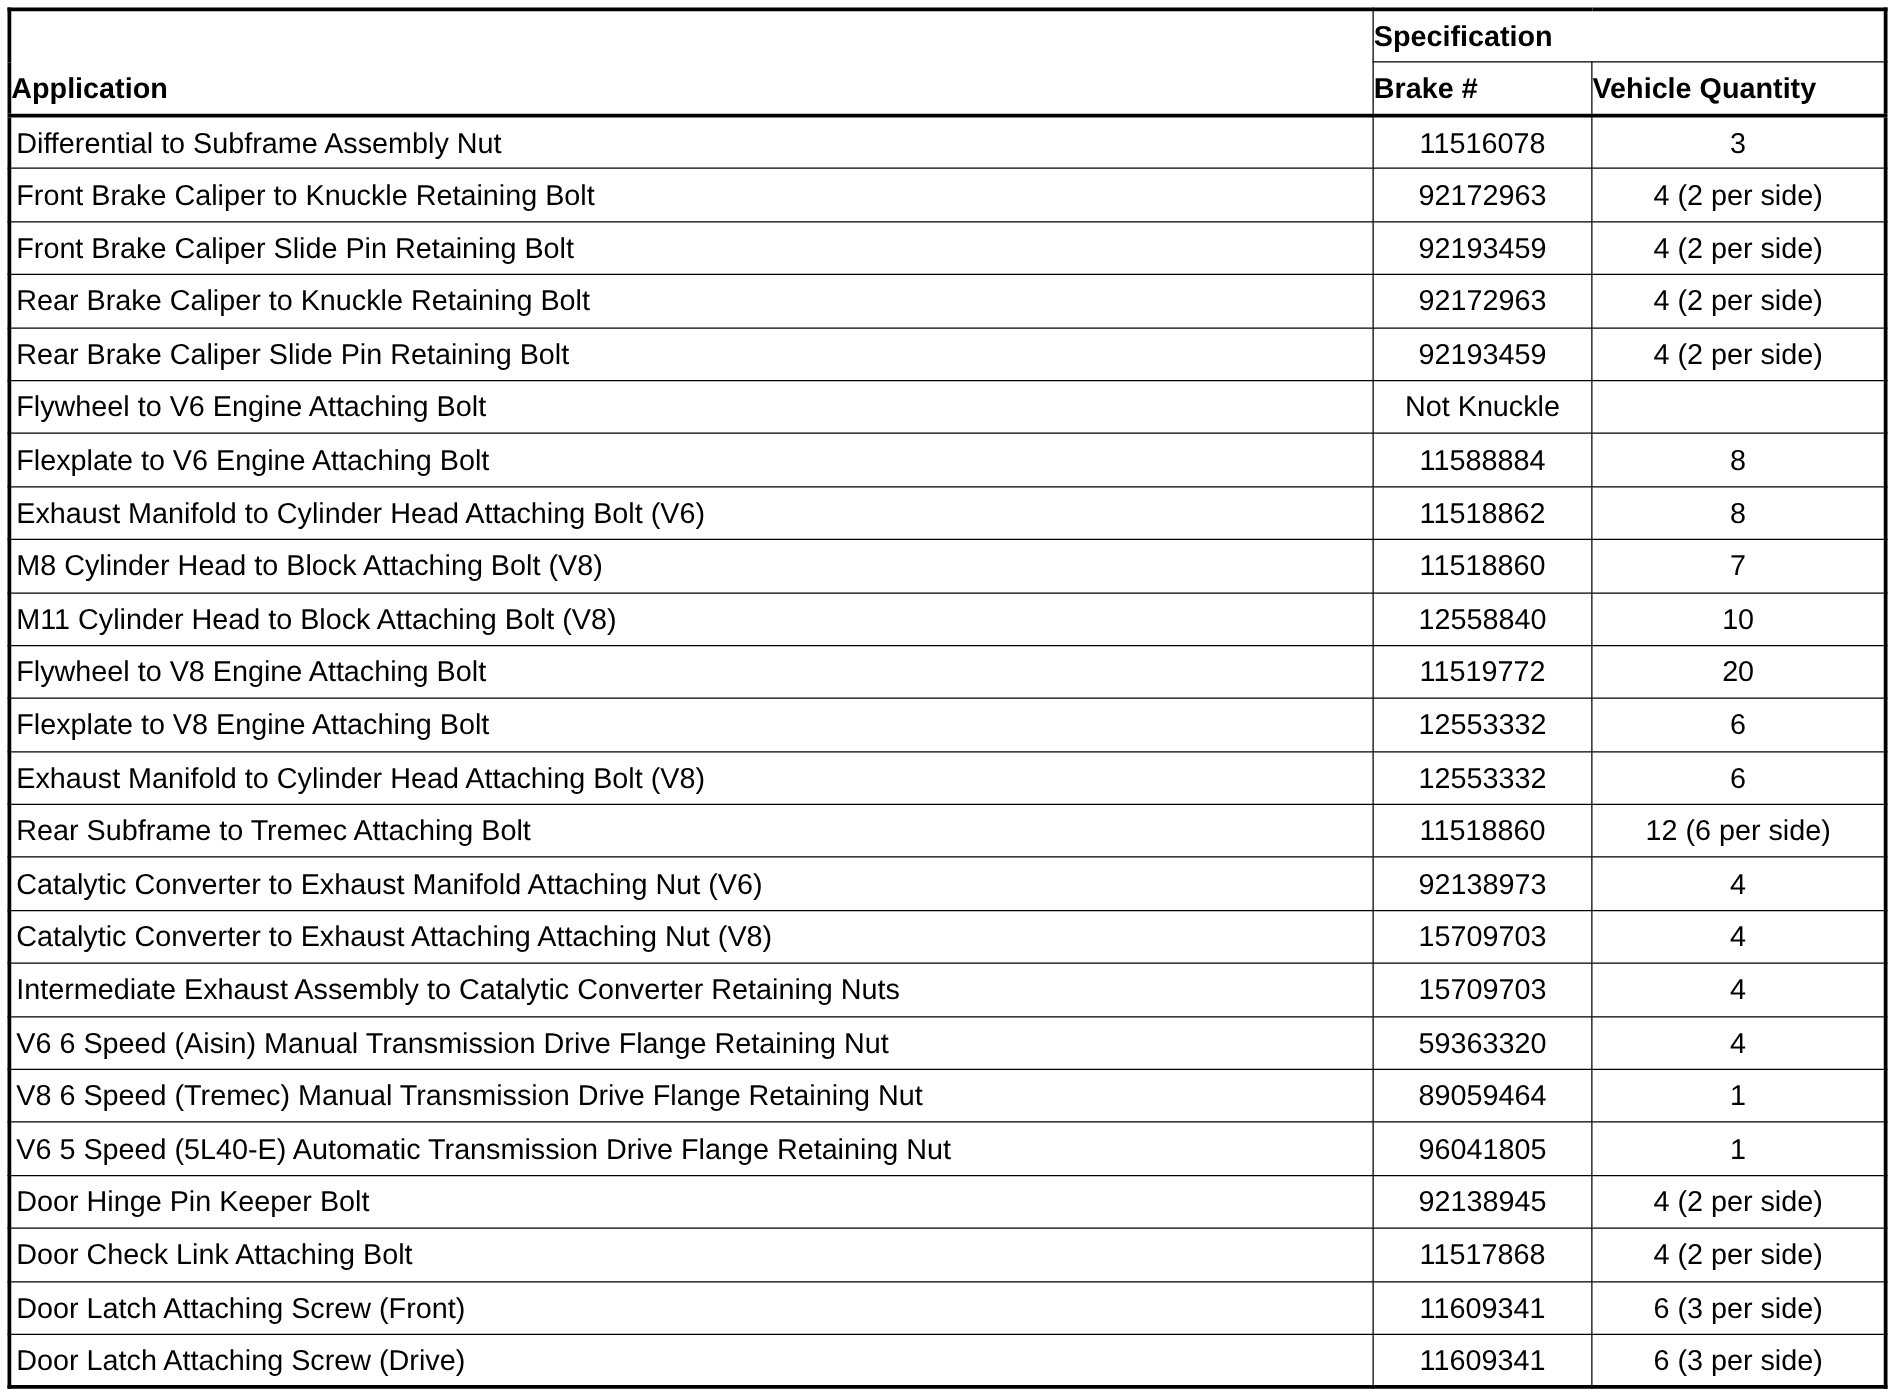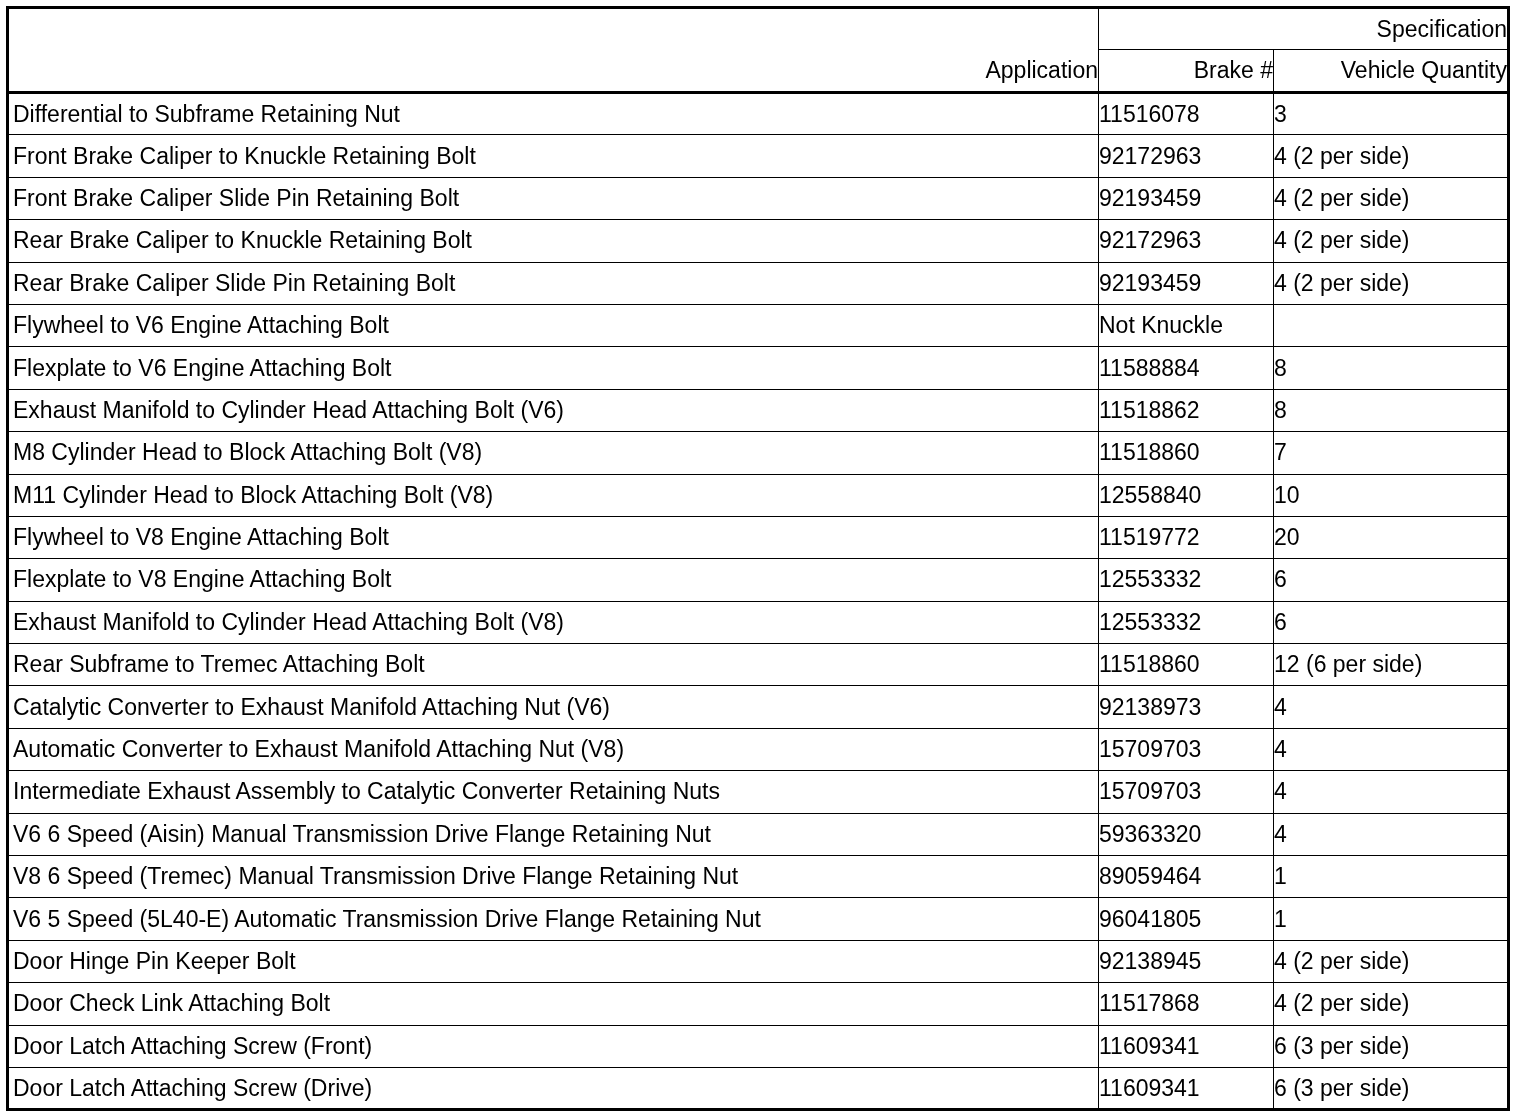"Specification" .tbl th { font-weight: normal -> bold; padding-left: 48px -> none; text-align: right -> left }
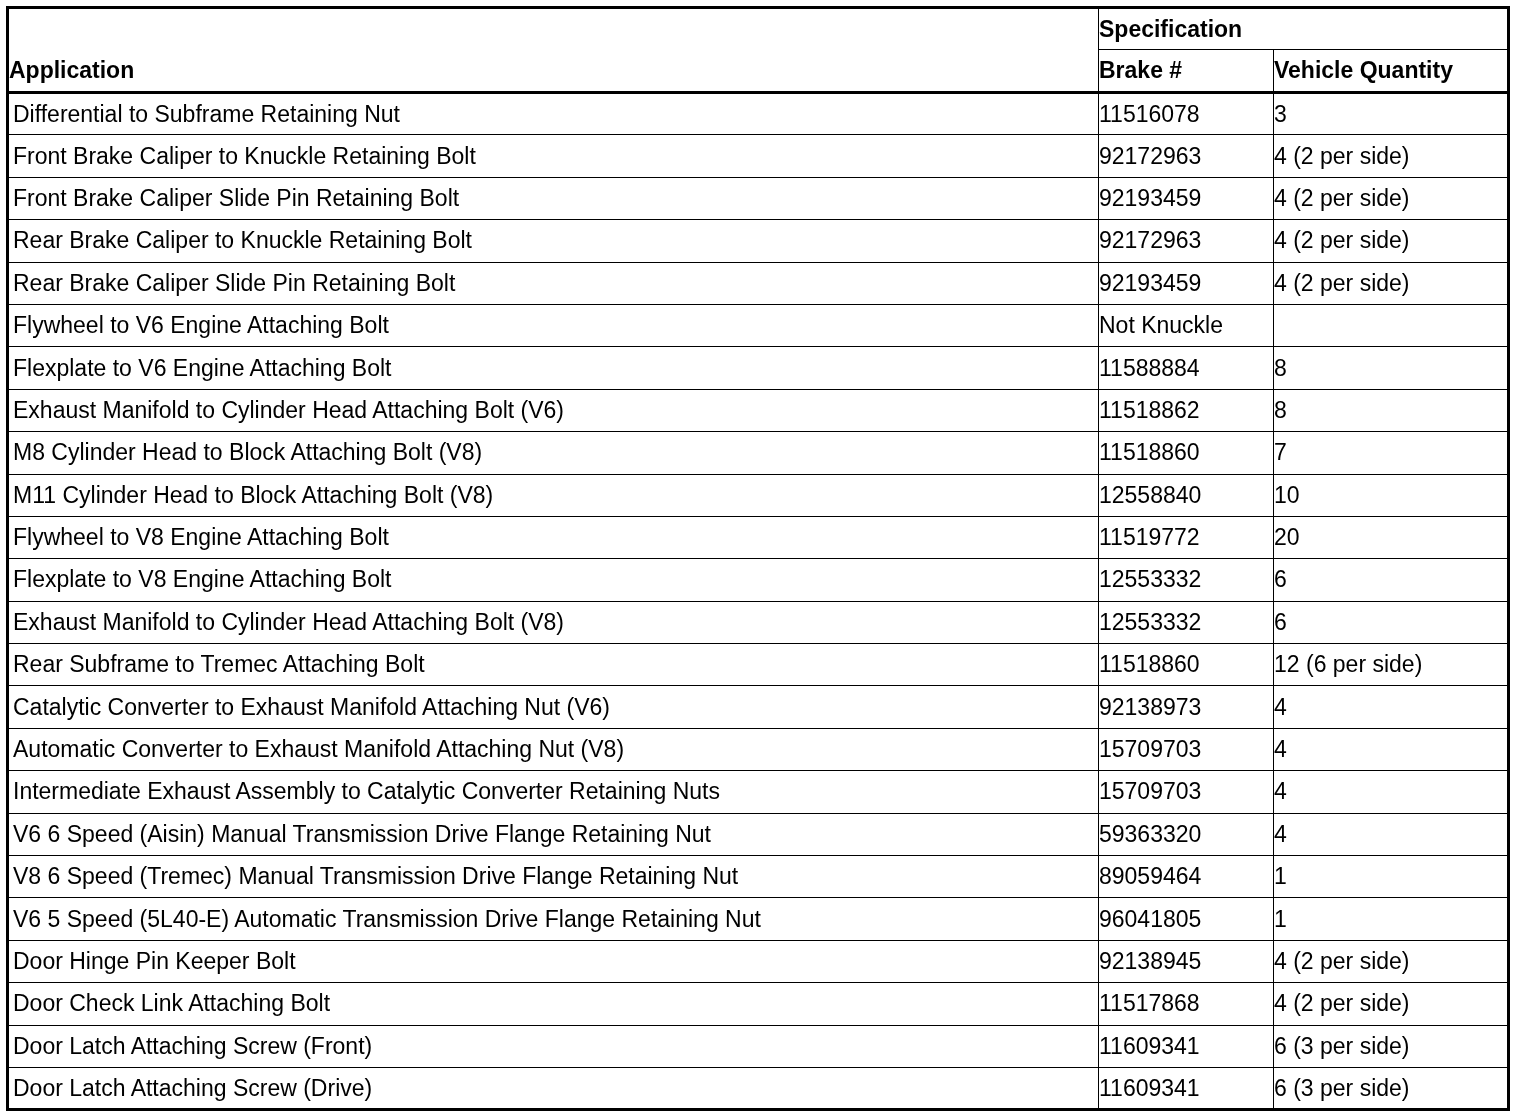"Differential to Subframe Retaining Nut" td.app { text: Retaining -> Assembly }
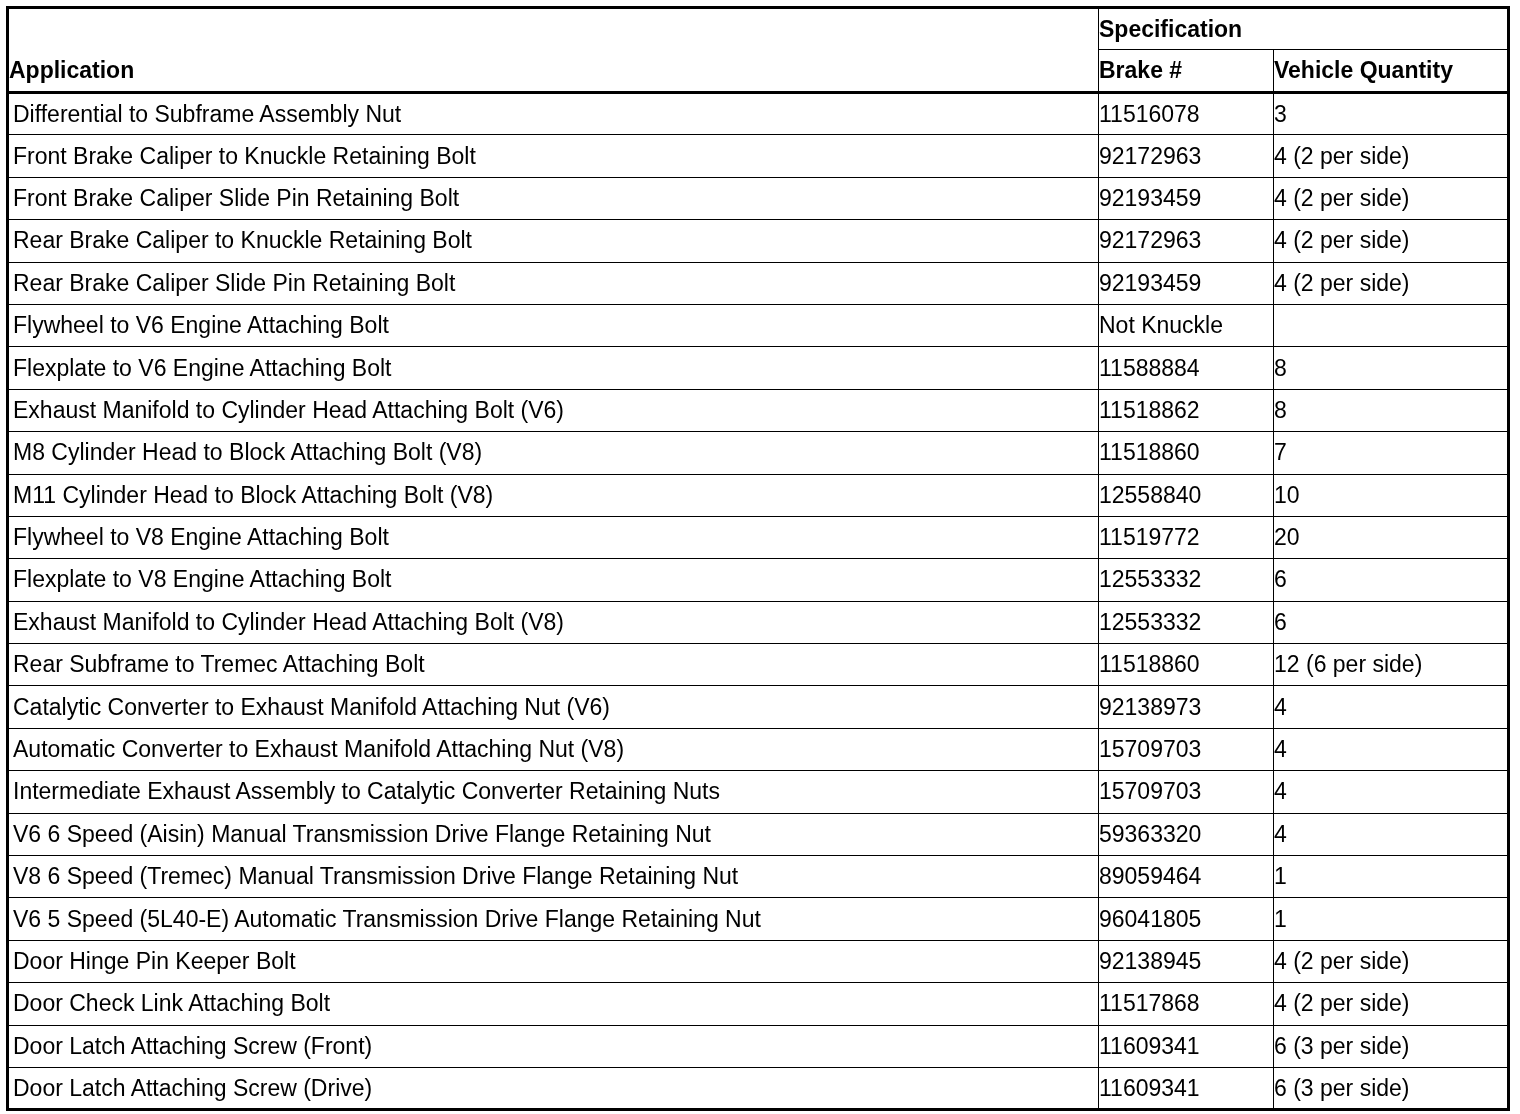"11516078" .tbl tbody td.part, .tbl tbody td.qty { text-align: none -> center }
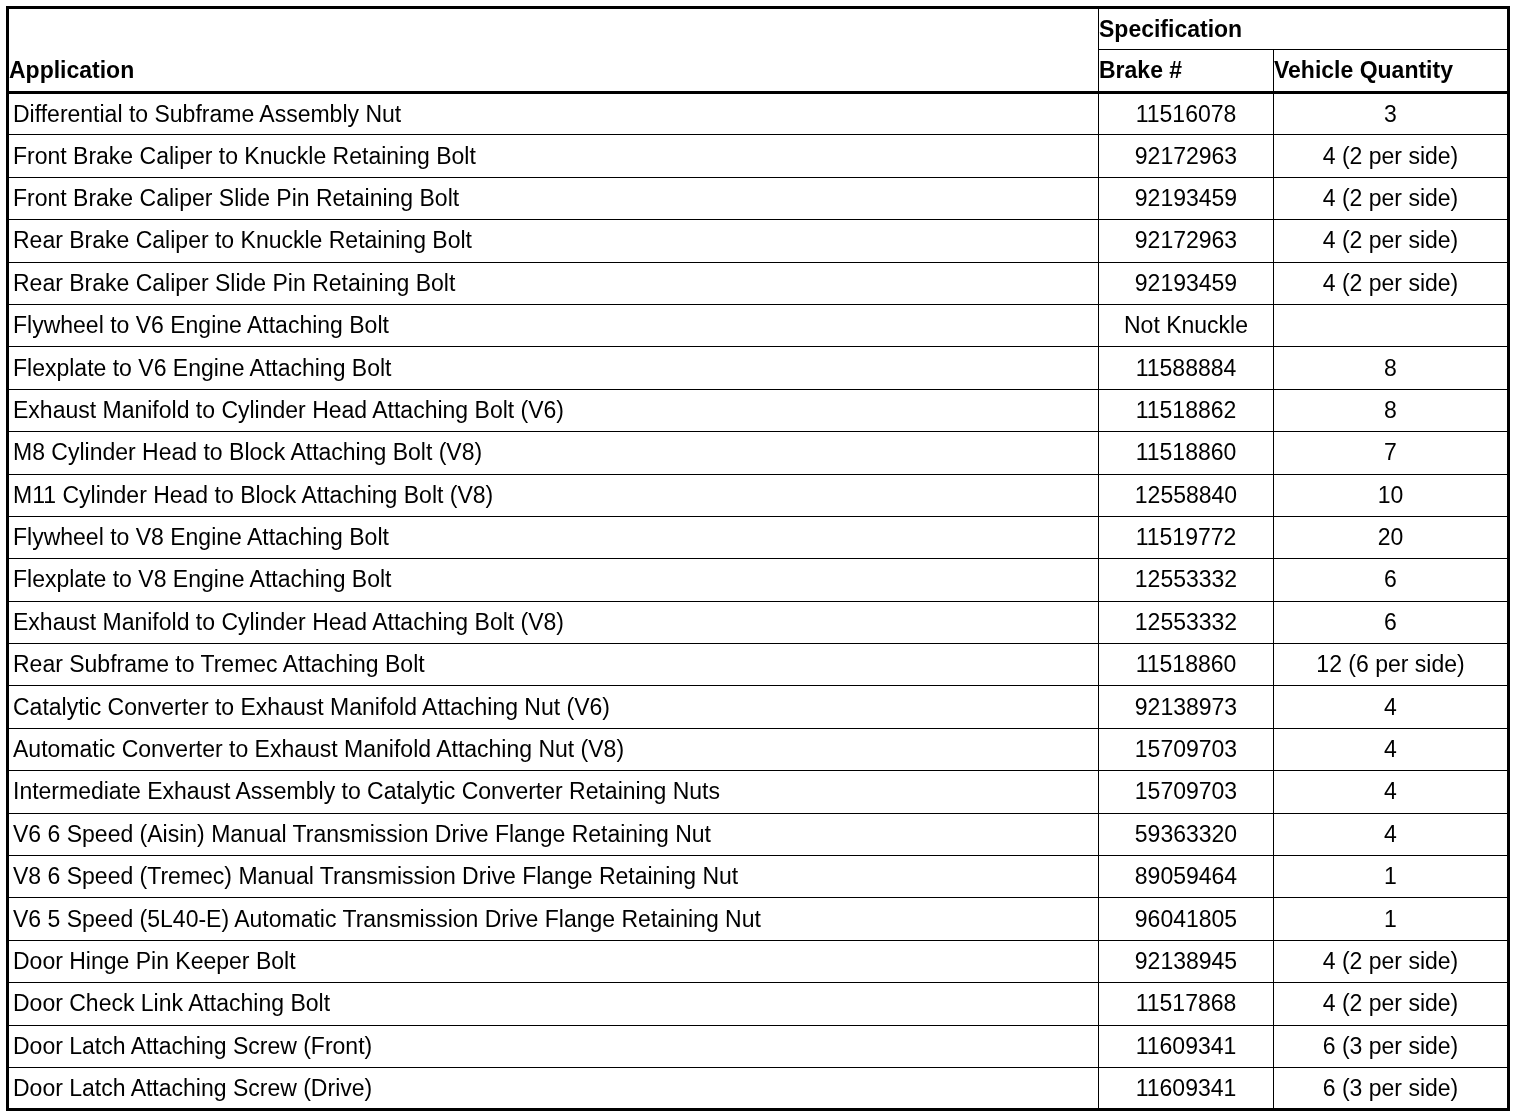"Automatic Converter to Exhaust Manifold" td.app { text: Automatic Converter to Exhaust Manifold -> Catalytic Converter to Exhaust Attaching }
